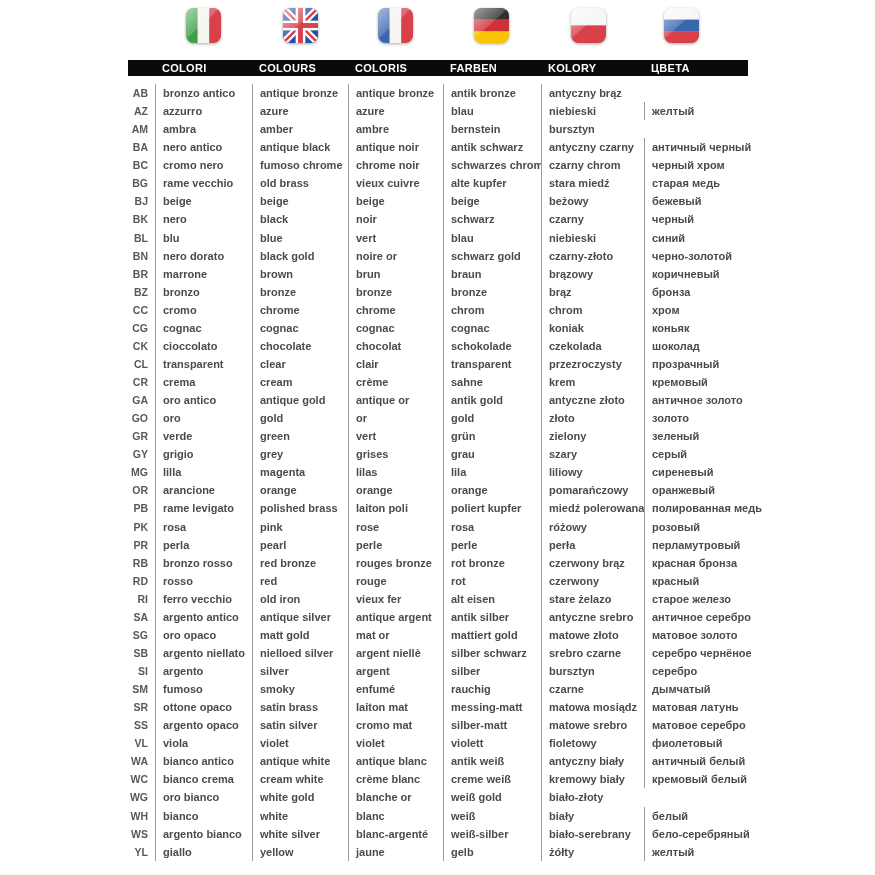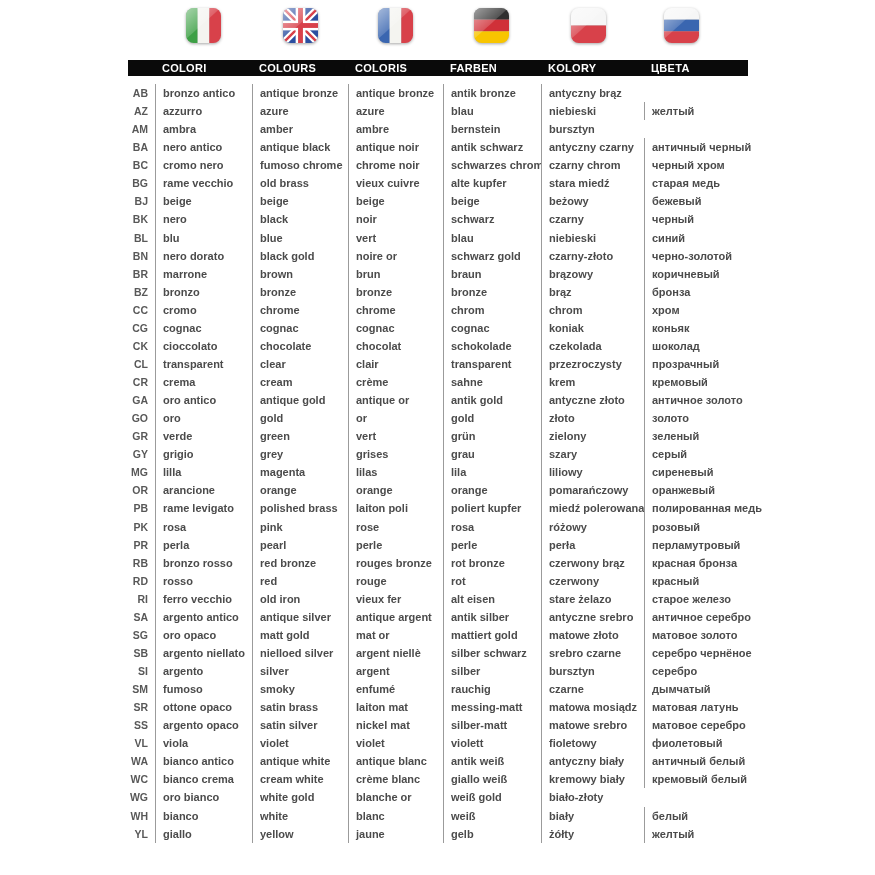"nickel mat" div.cell { text: nickel -> cromo }
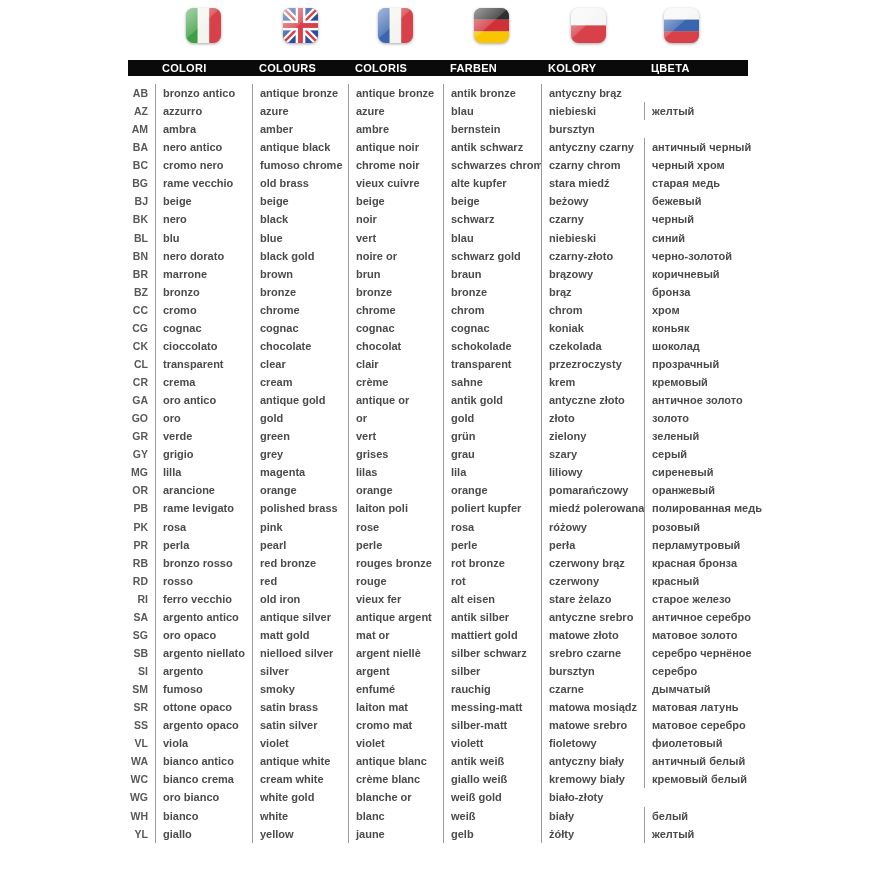"giallo weiß" div.cell { text: giallo -> creme }
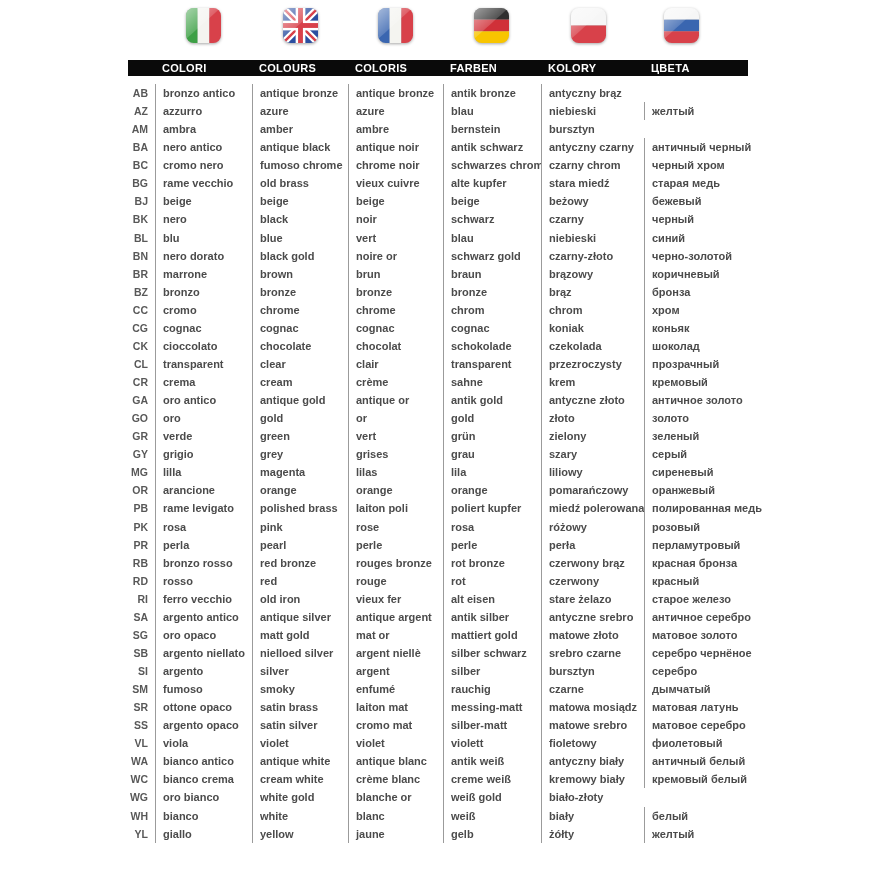"WS" div.row { html: none -> <div> <div>WS</div> <div>argento bianco</div> <div>white silver</div> <div>blanc-argenté</div> <div>weiß-silber</div> <div>biało-serebrany</div> <div>бело-серебряный</div> </div> }
